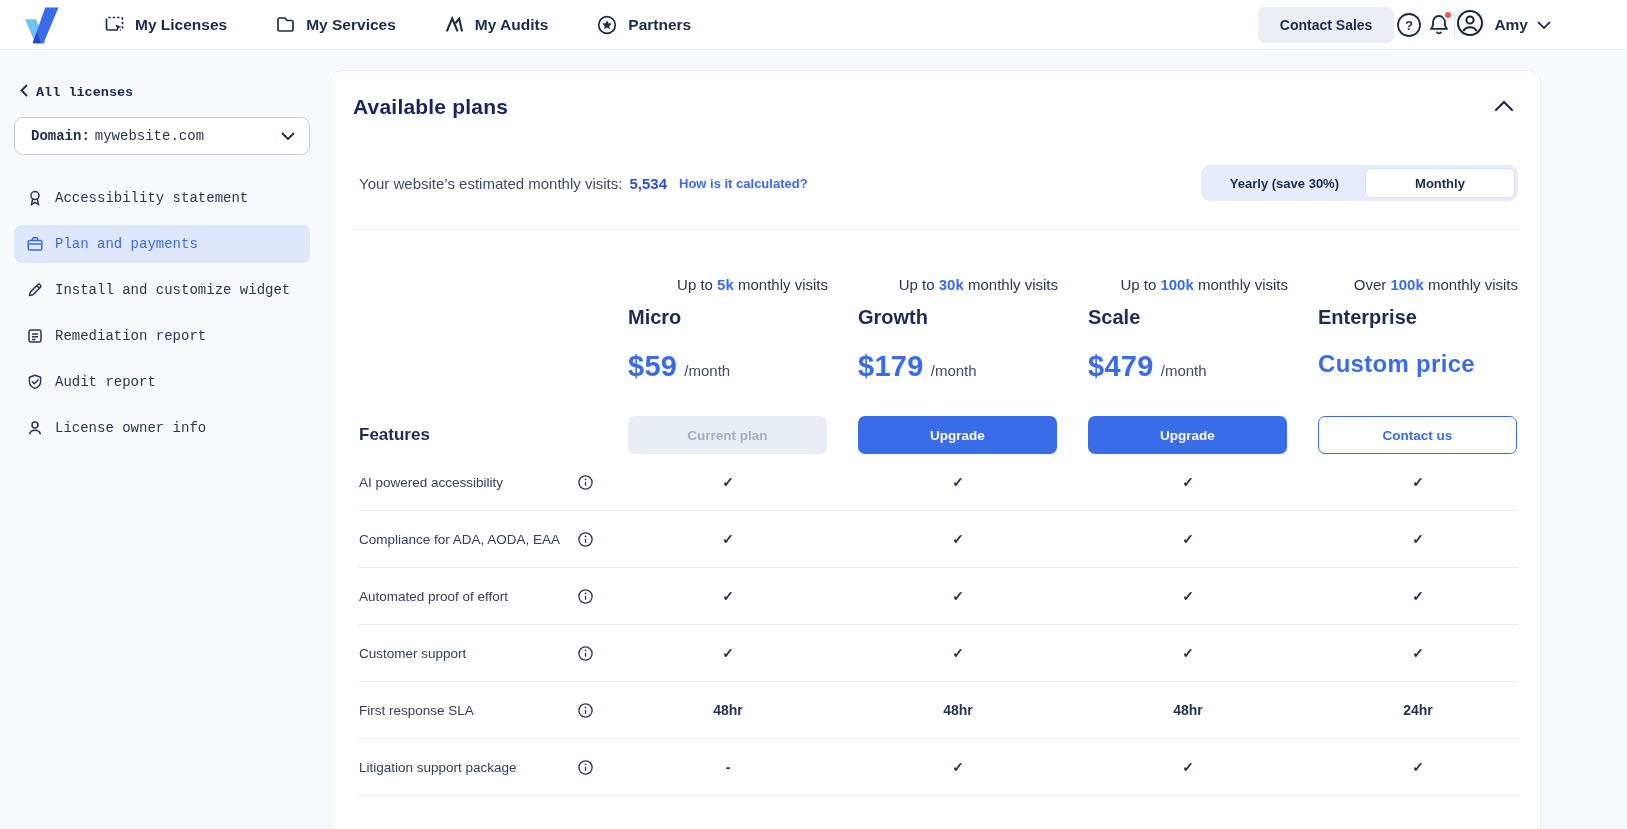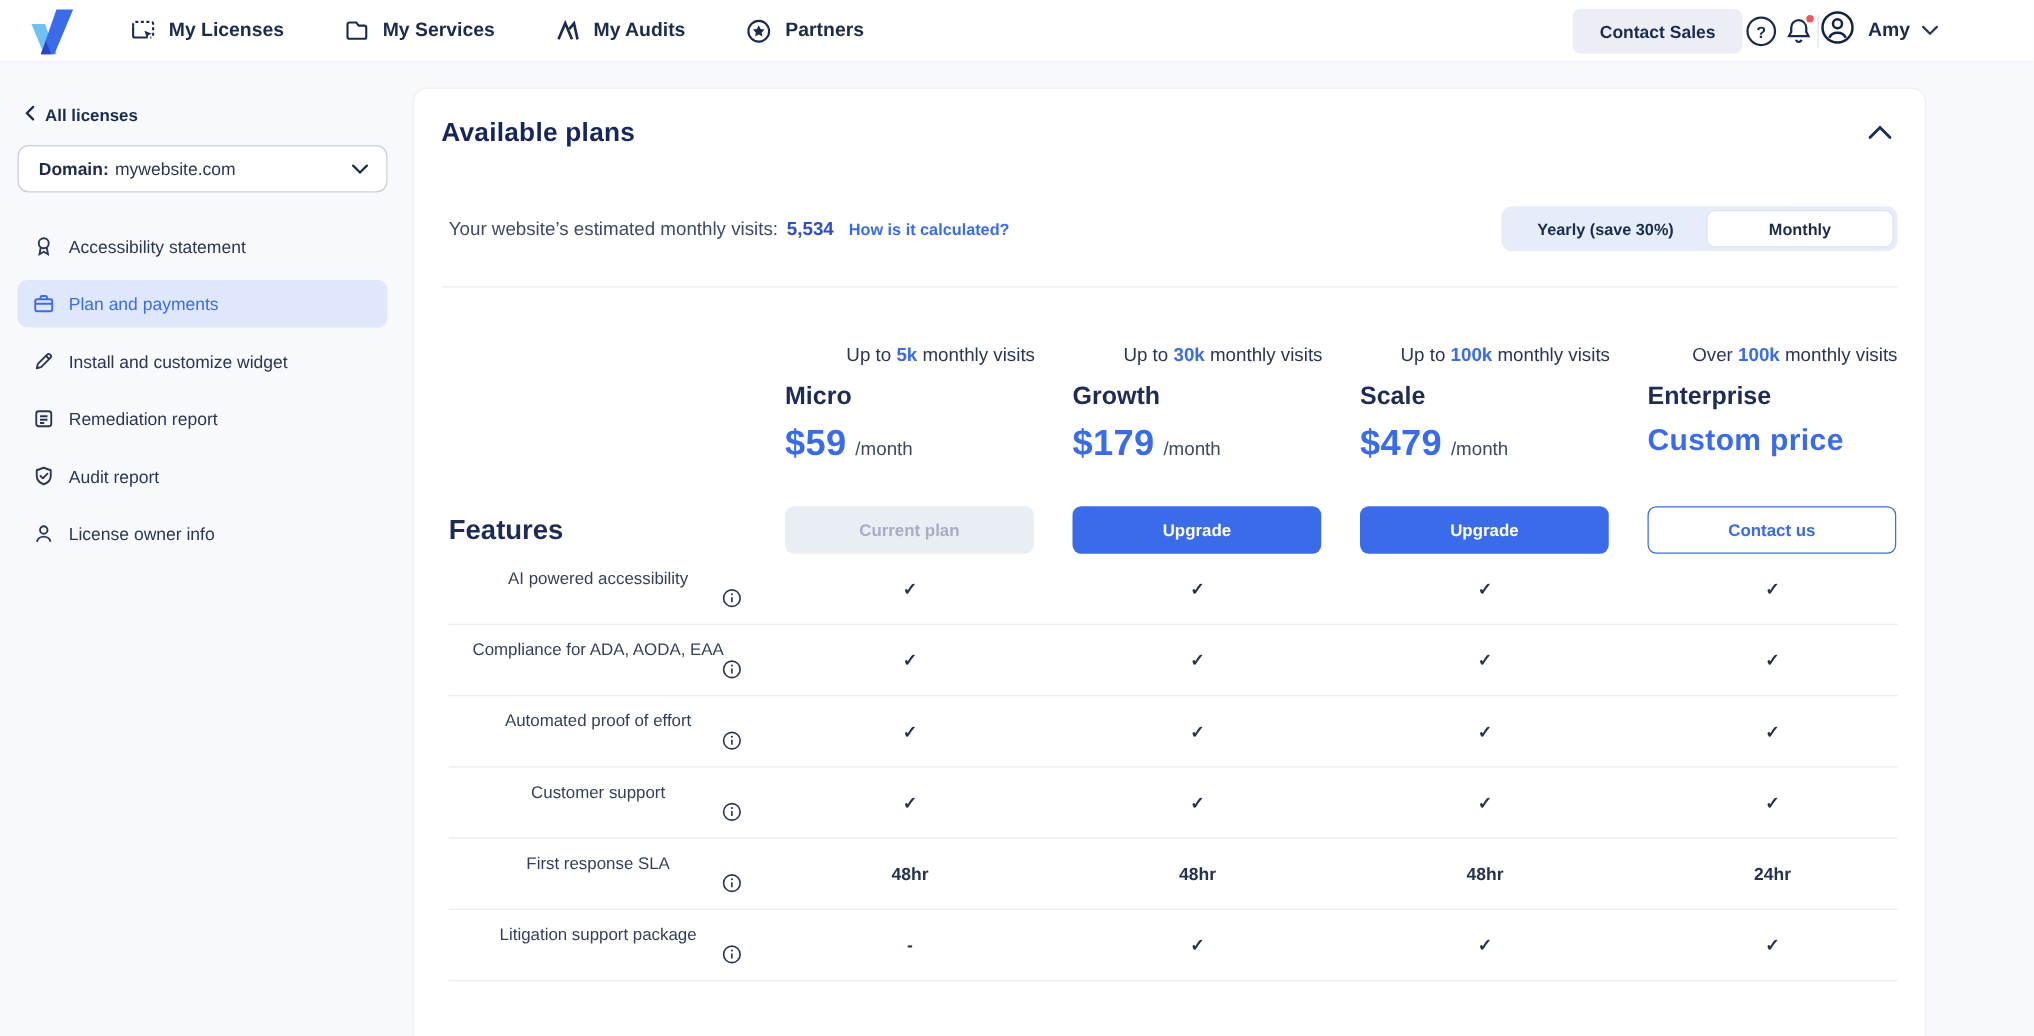"All licenses" .sidebar { font-family: none -> Liberation Mono, monospace }
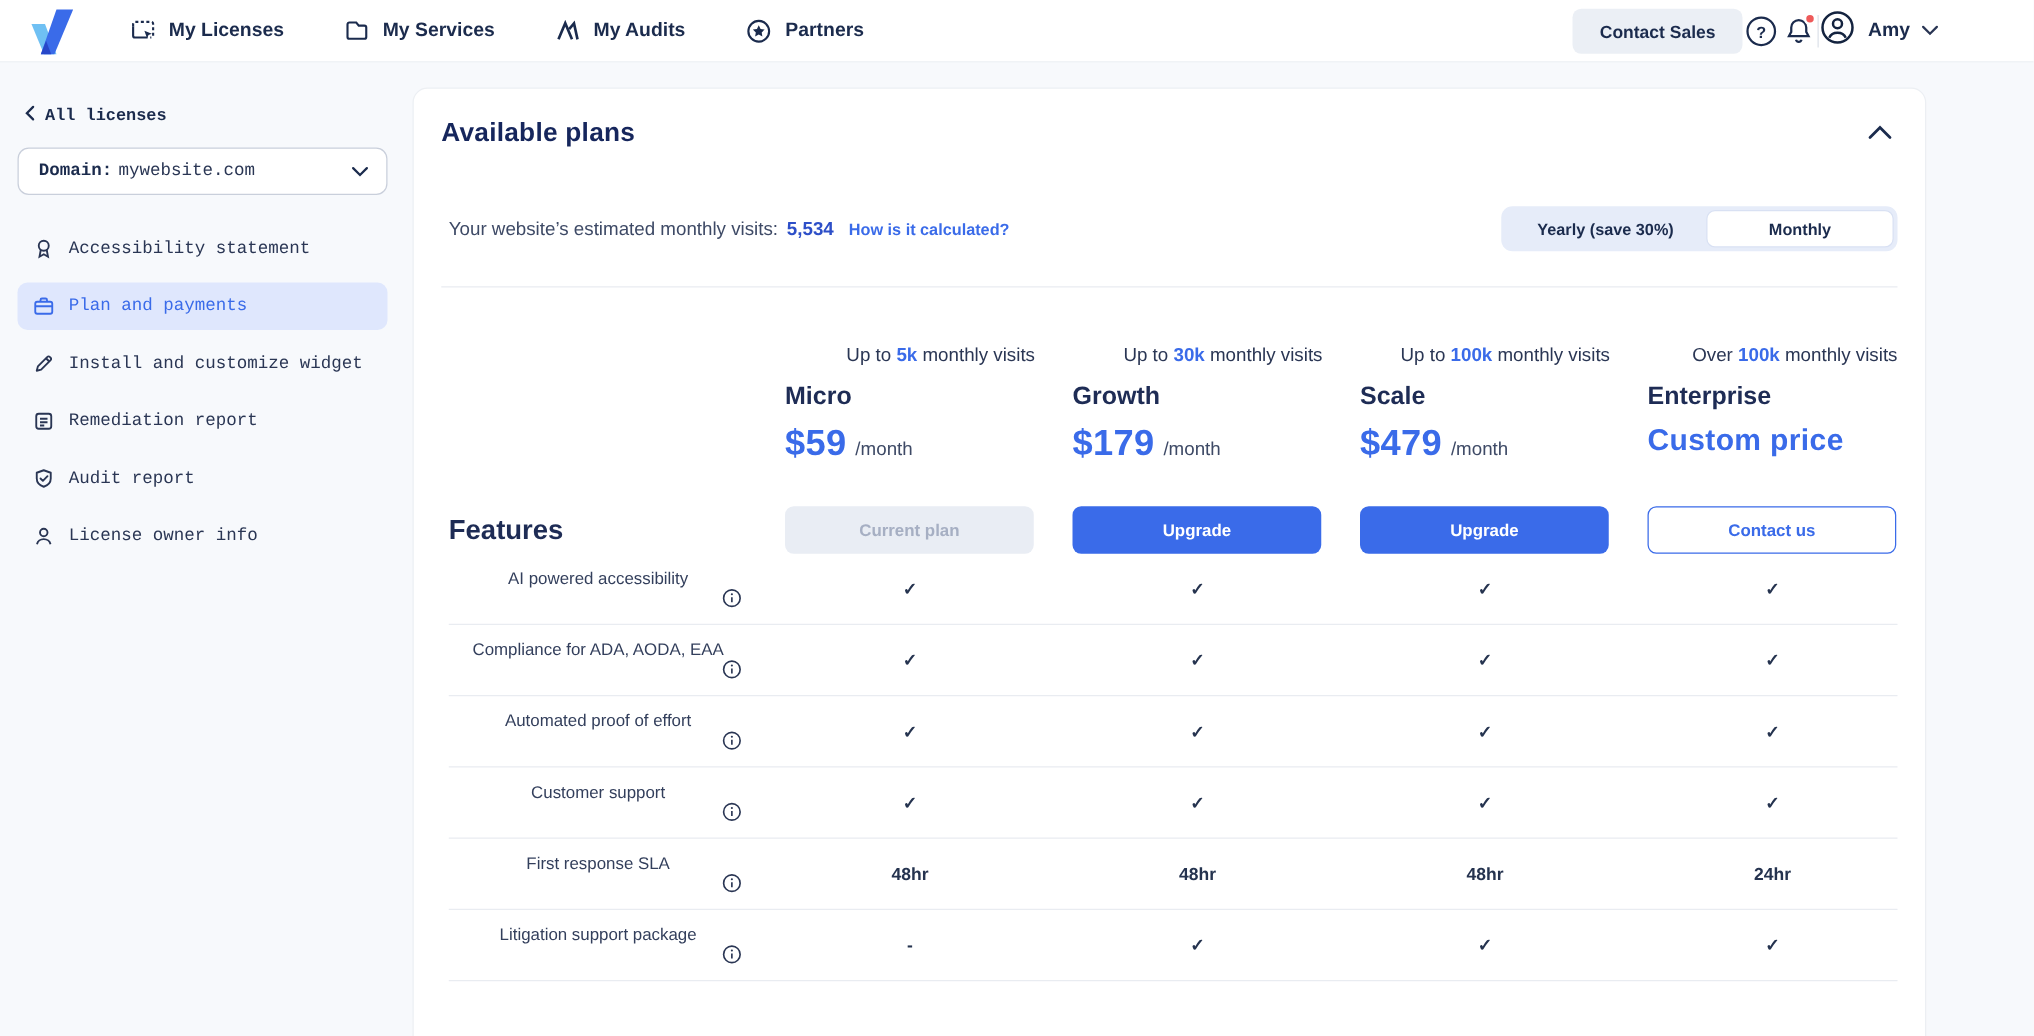"$59" .plan-price-row { margin-top: 10px -> 21px }
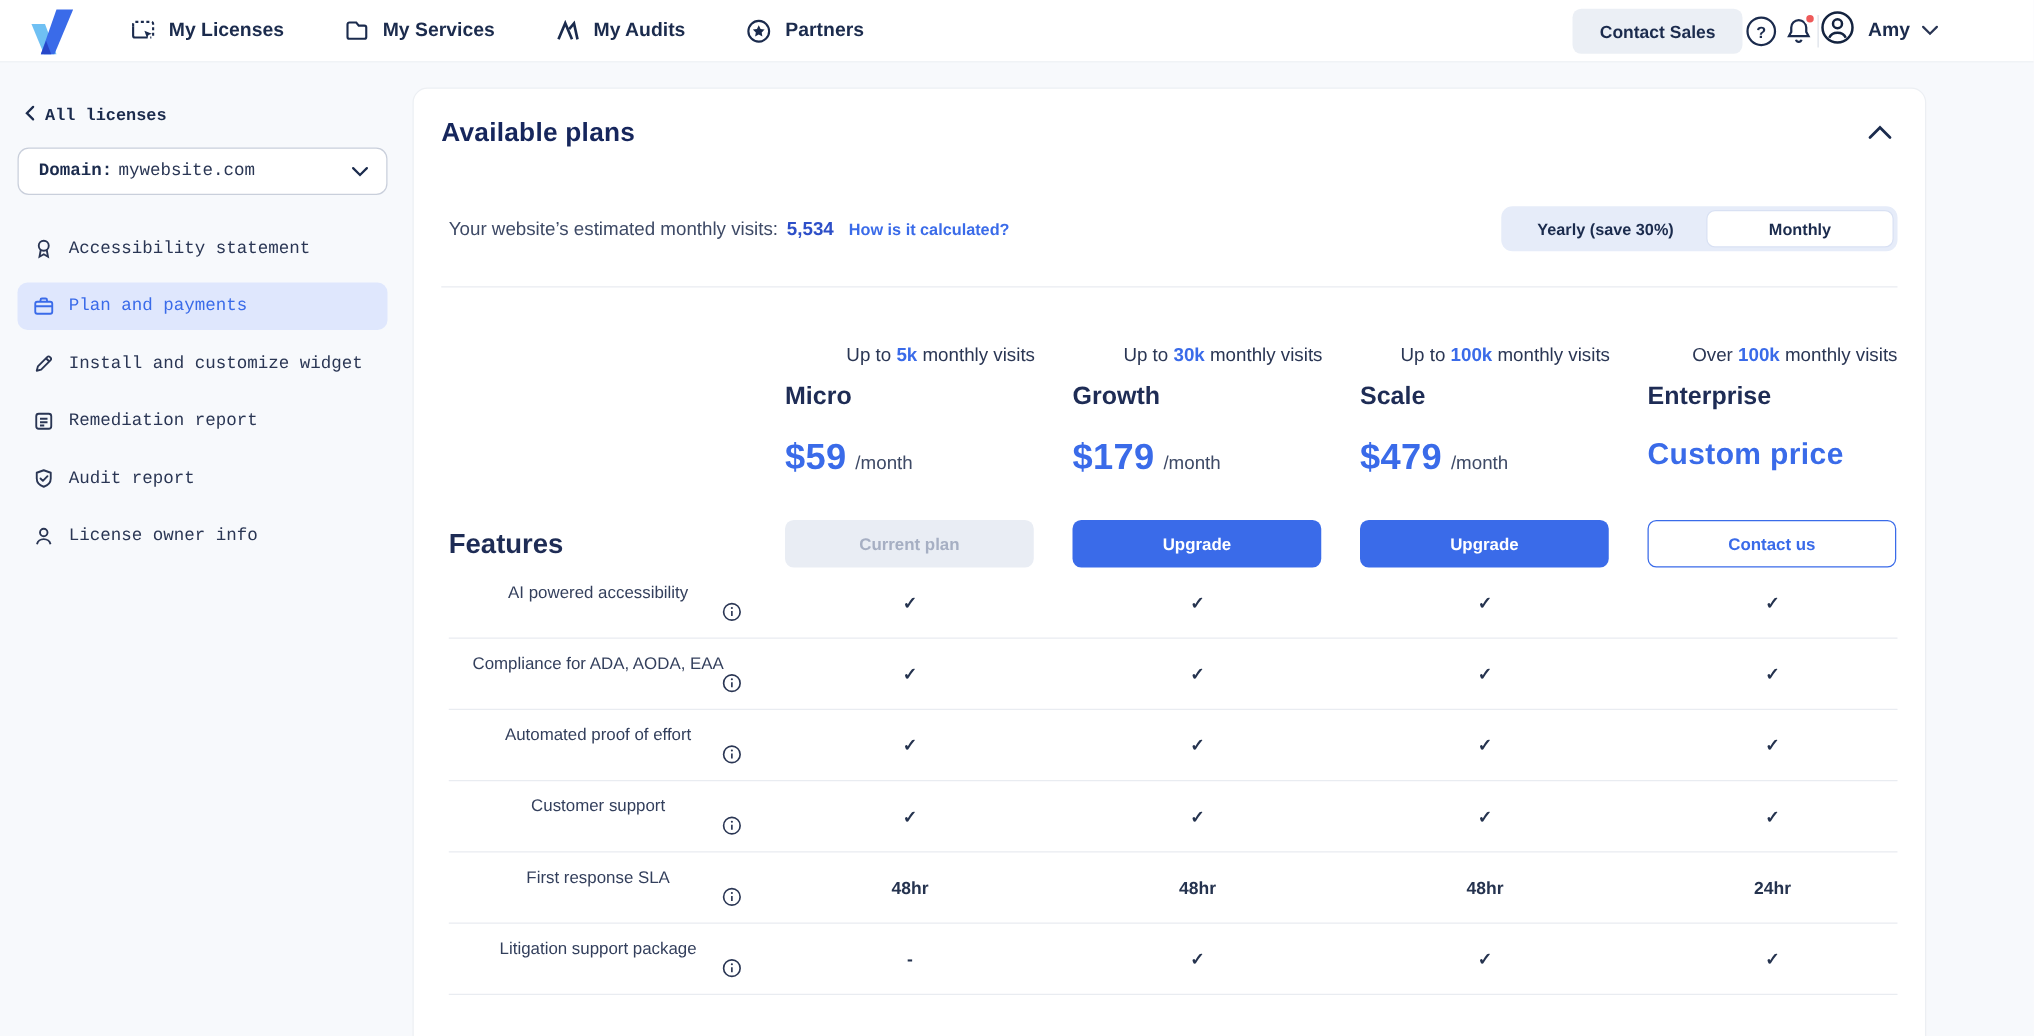"Features" .features-heading { font-size: 22px -> 17px }
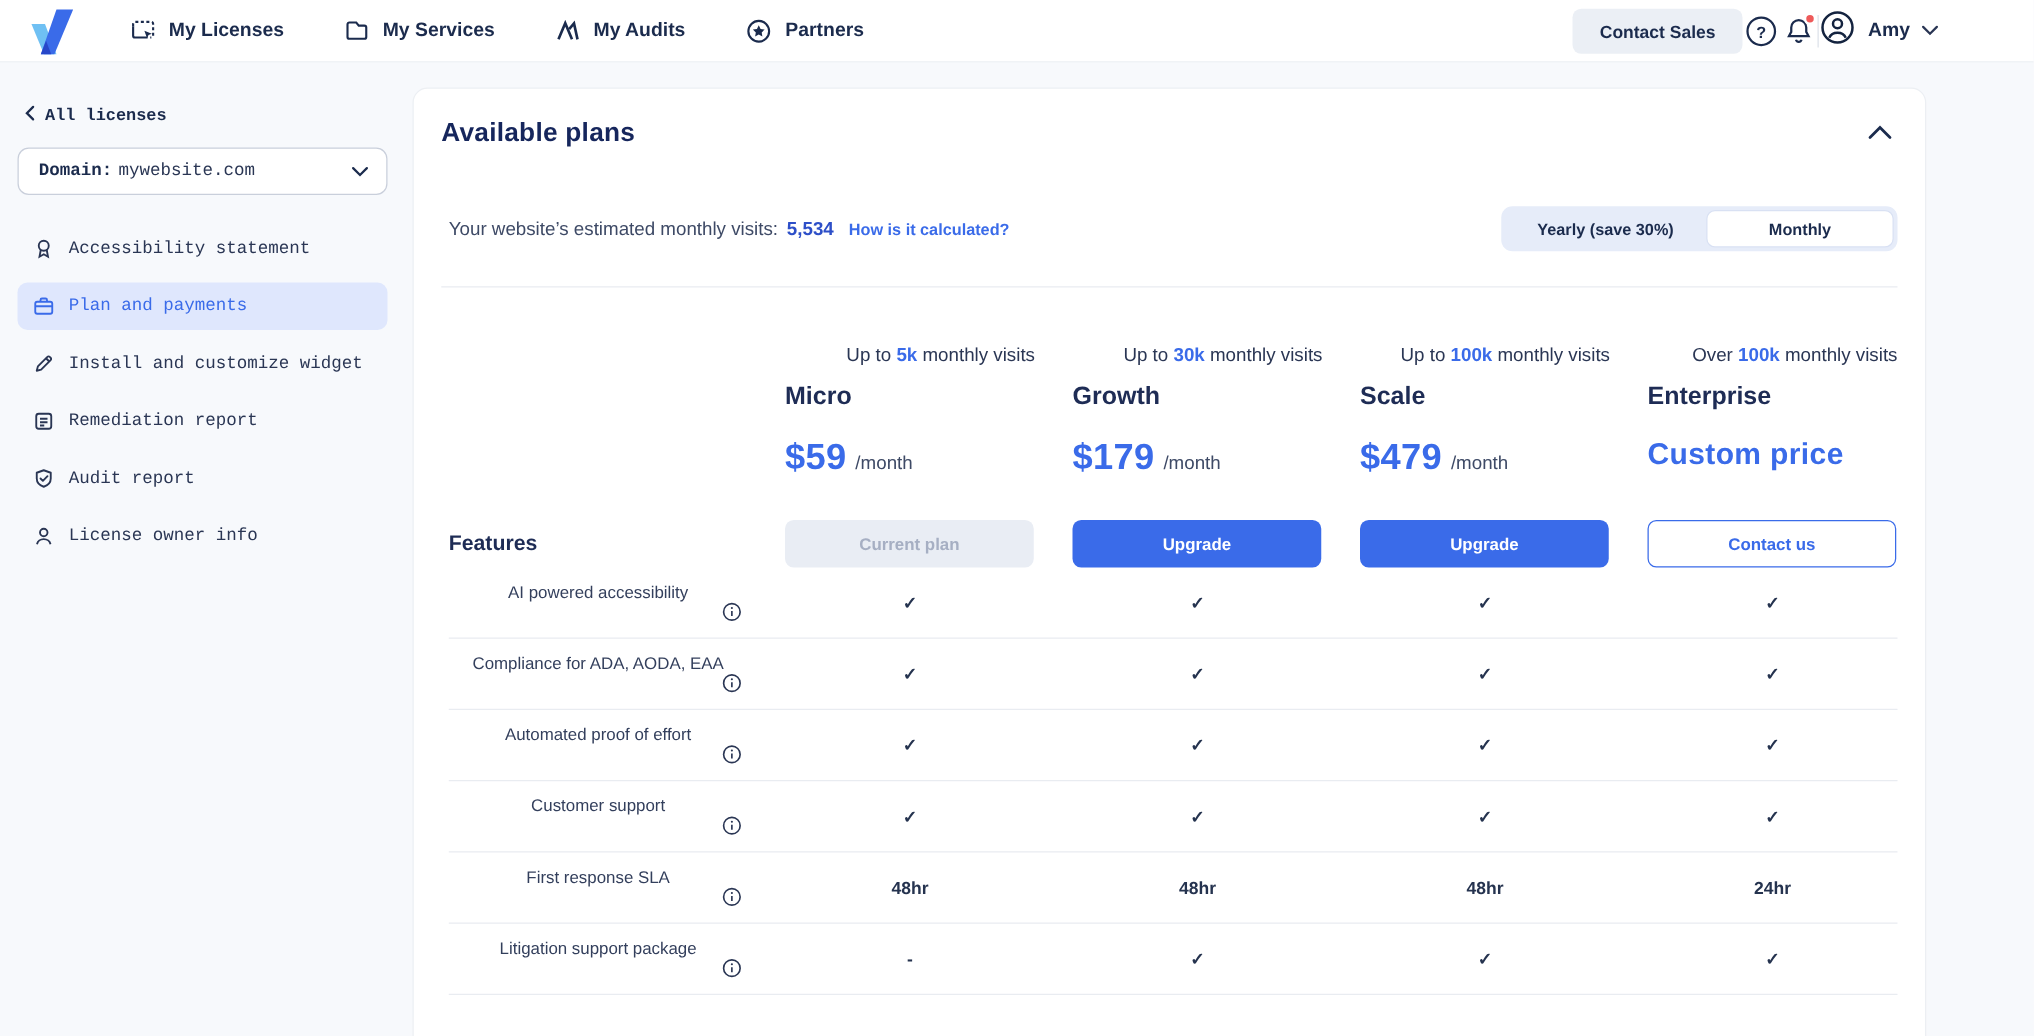"AI powered accessibility" .f-label-cell { flex-direction: column -> none }
